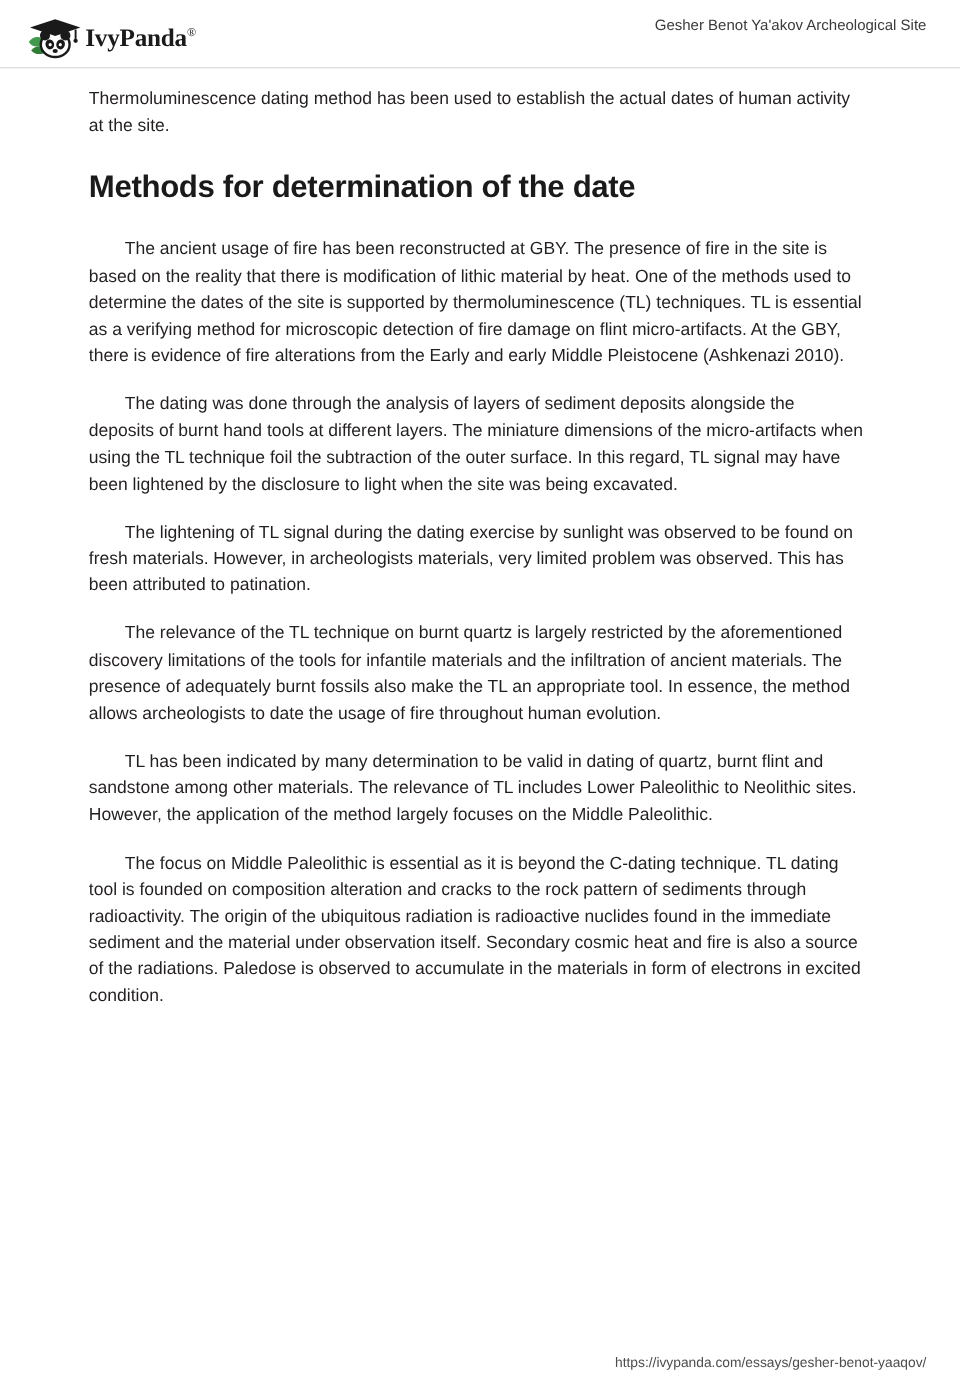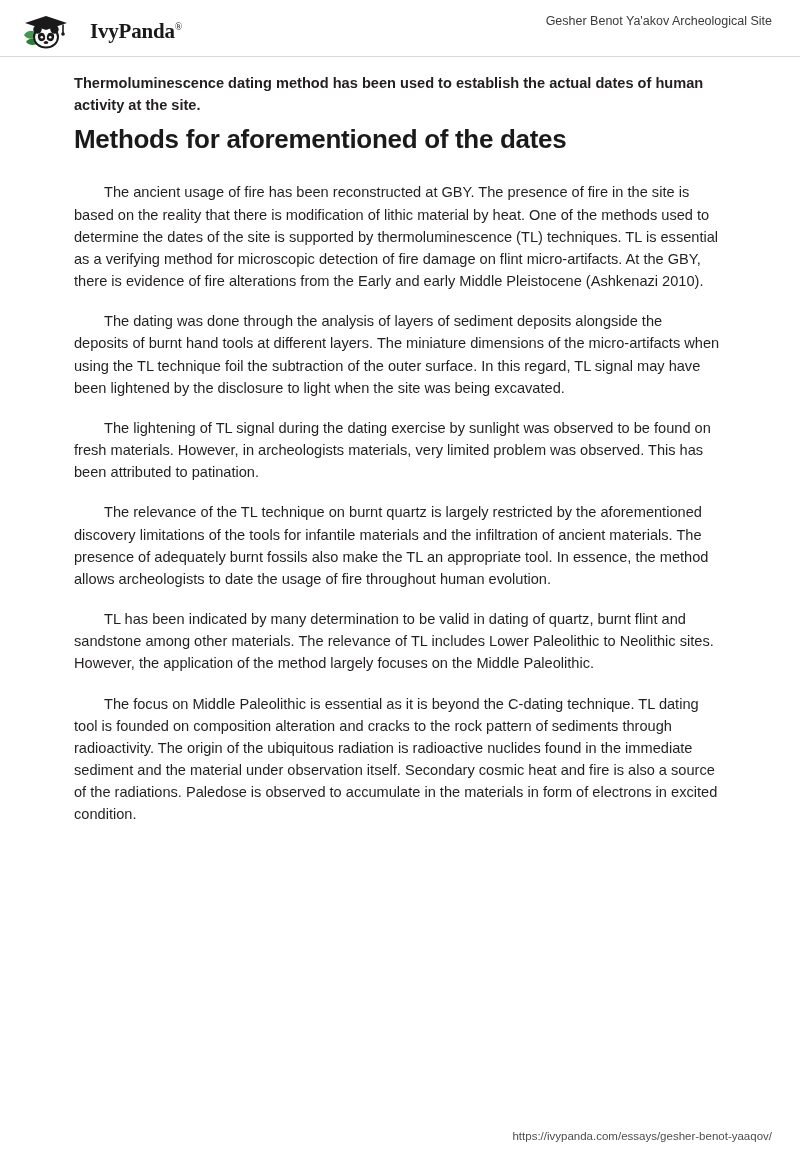"IvyPanda®" .brand { gap: 22px -> 3px }
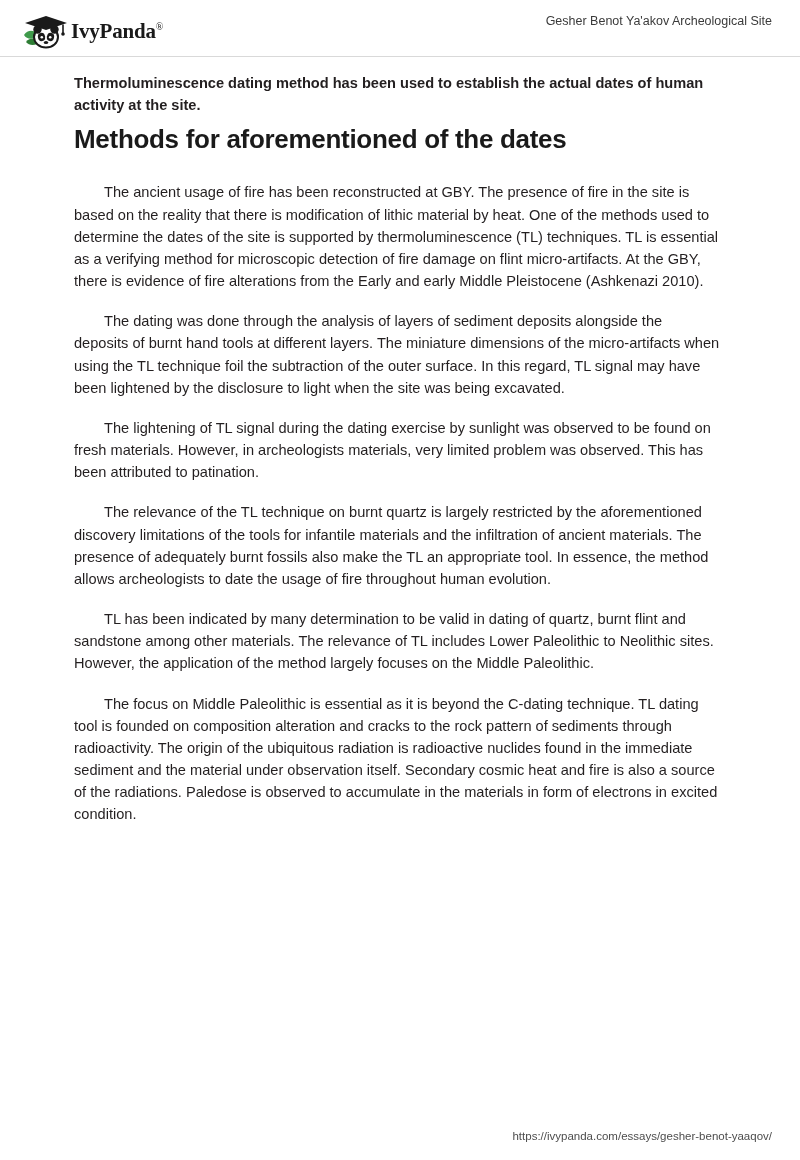"Thermoluminescence dating method has" .para.lead { font-weight: bold -> none; margin-bottom: 8px -> 24px }
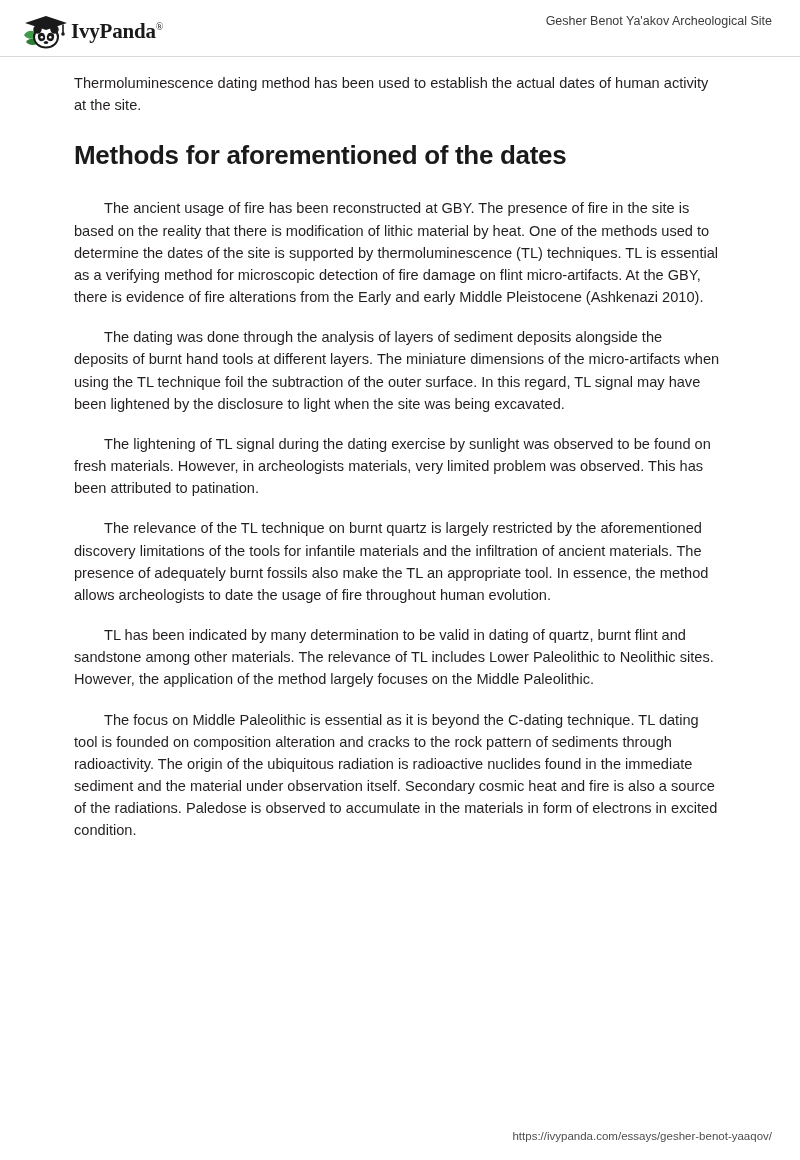"Methods for aforementioned of the" h2.section-title { text: aforementioned of the dates -> determination of the date }
